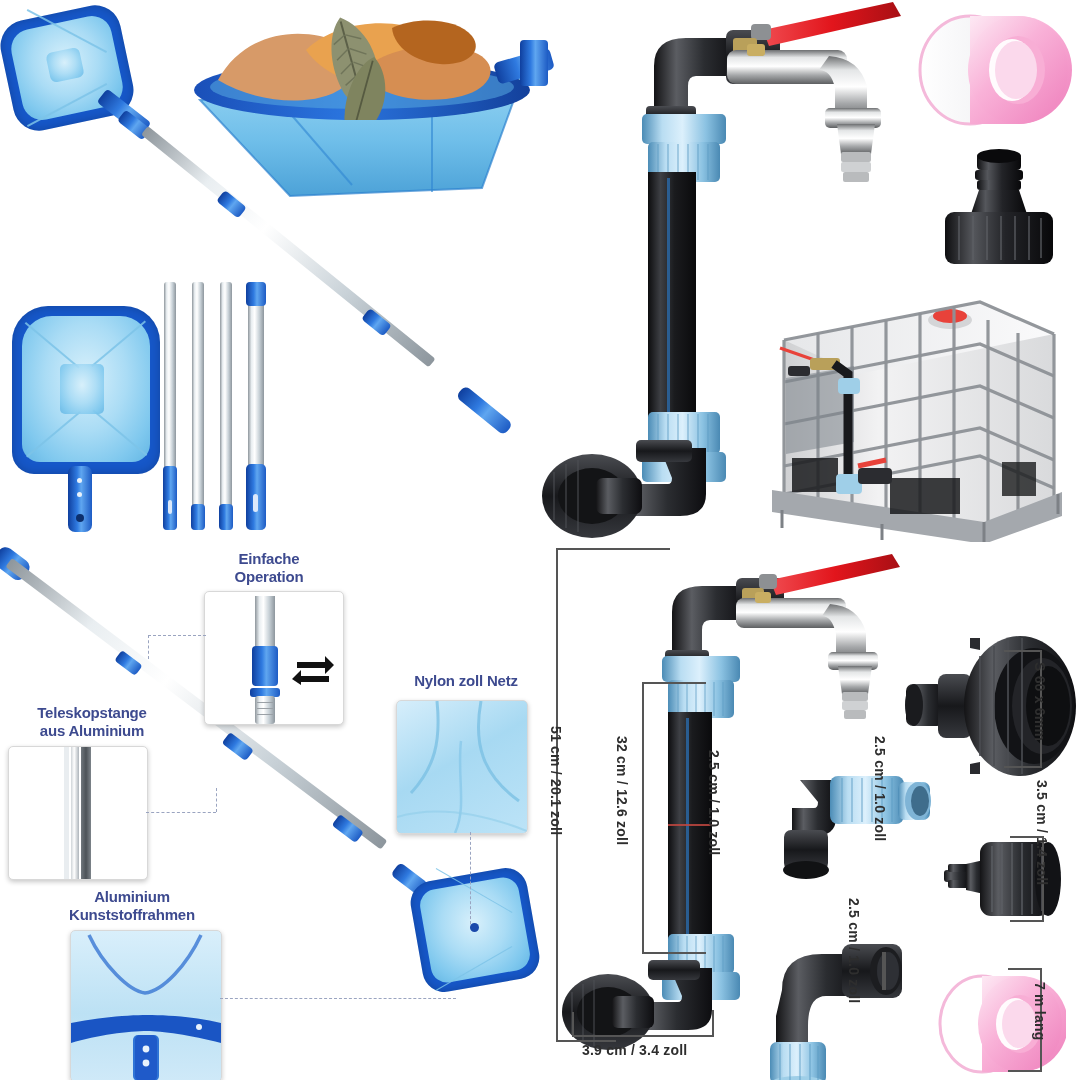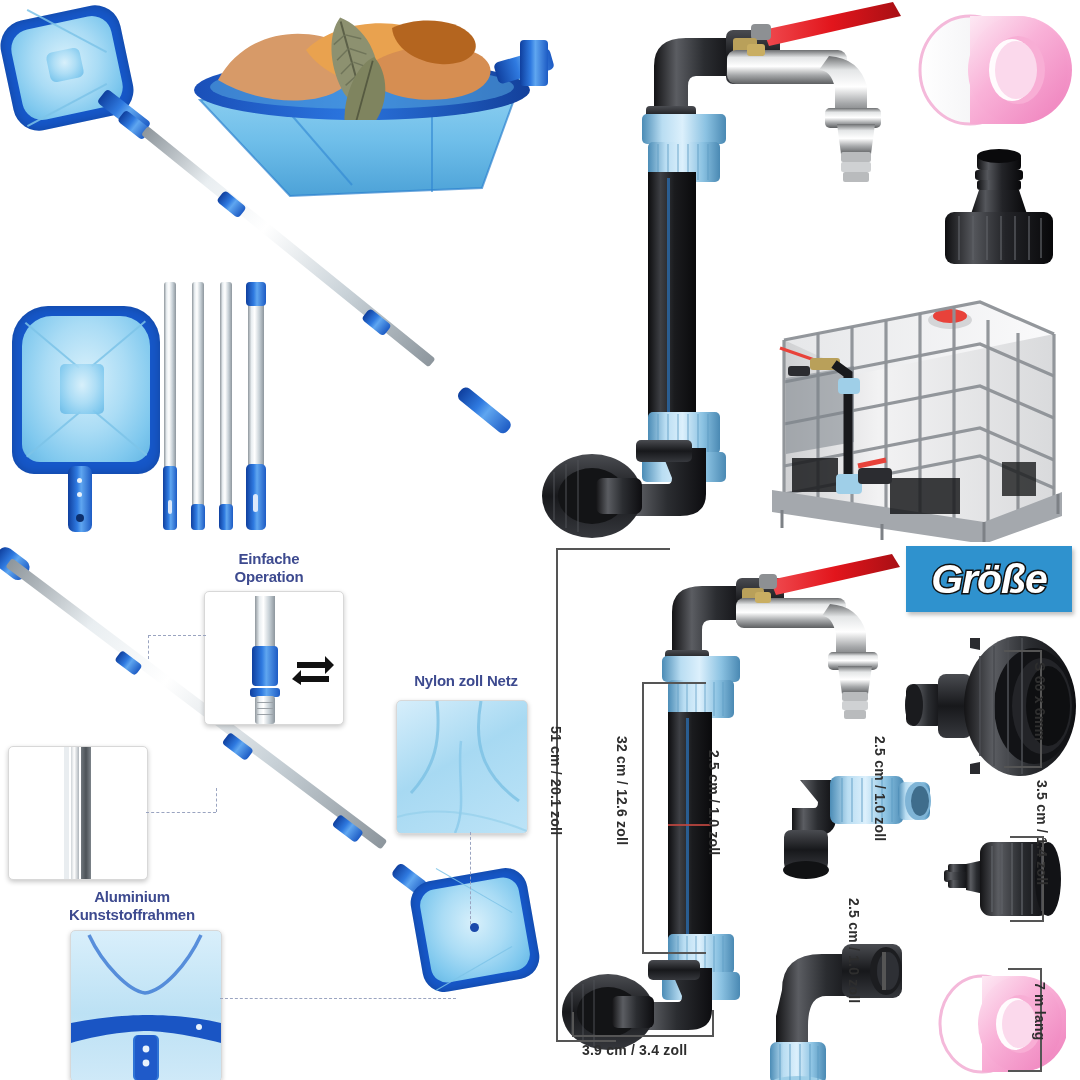"Größe" div { html: <div> <span>Größe</span> </div> -> none }
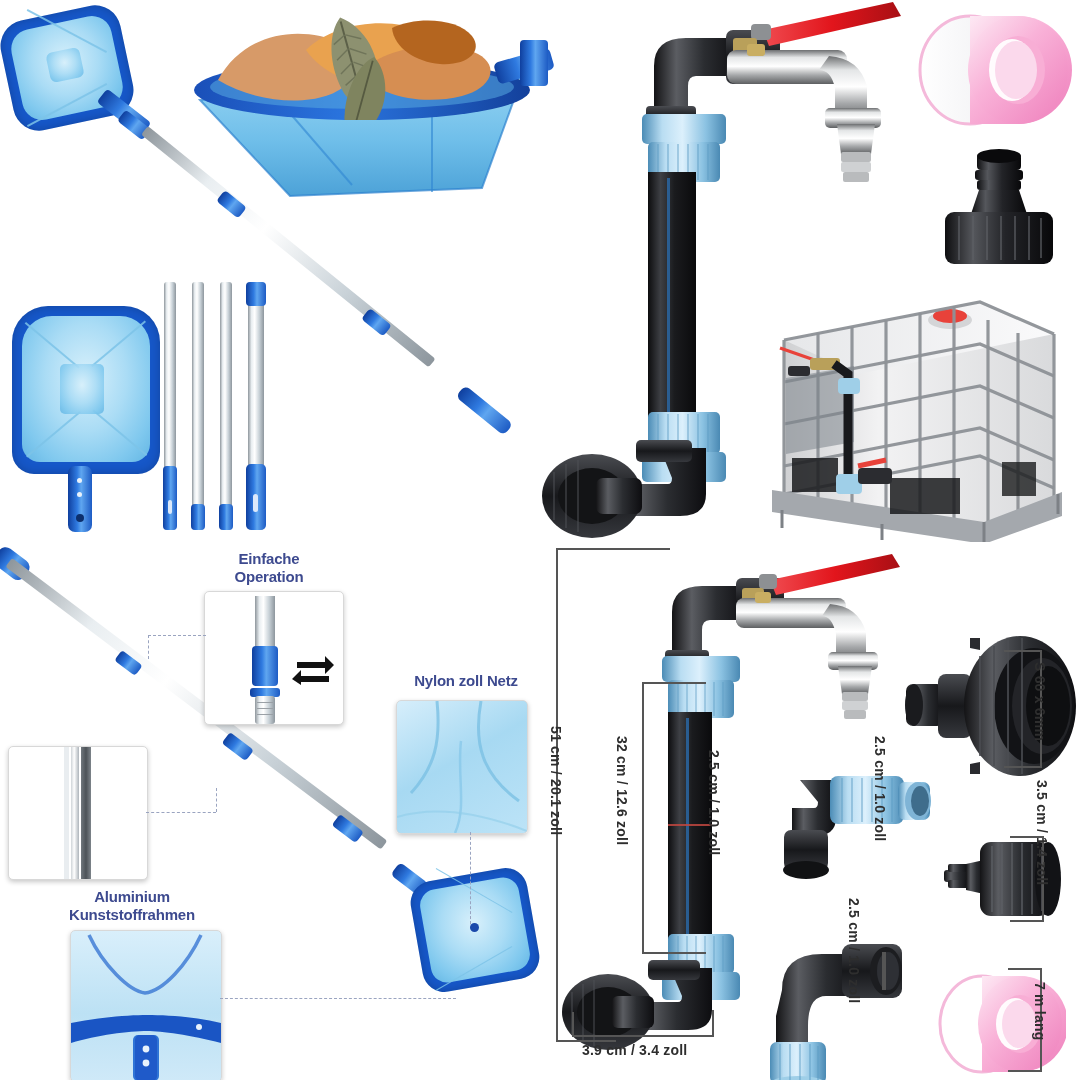"Teleskopstange" div.callout-label { html: none -> <div> <div>Teleskopstange</div> <div>aus Aluminium</div> </div> }
